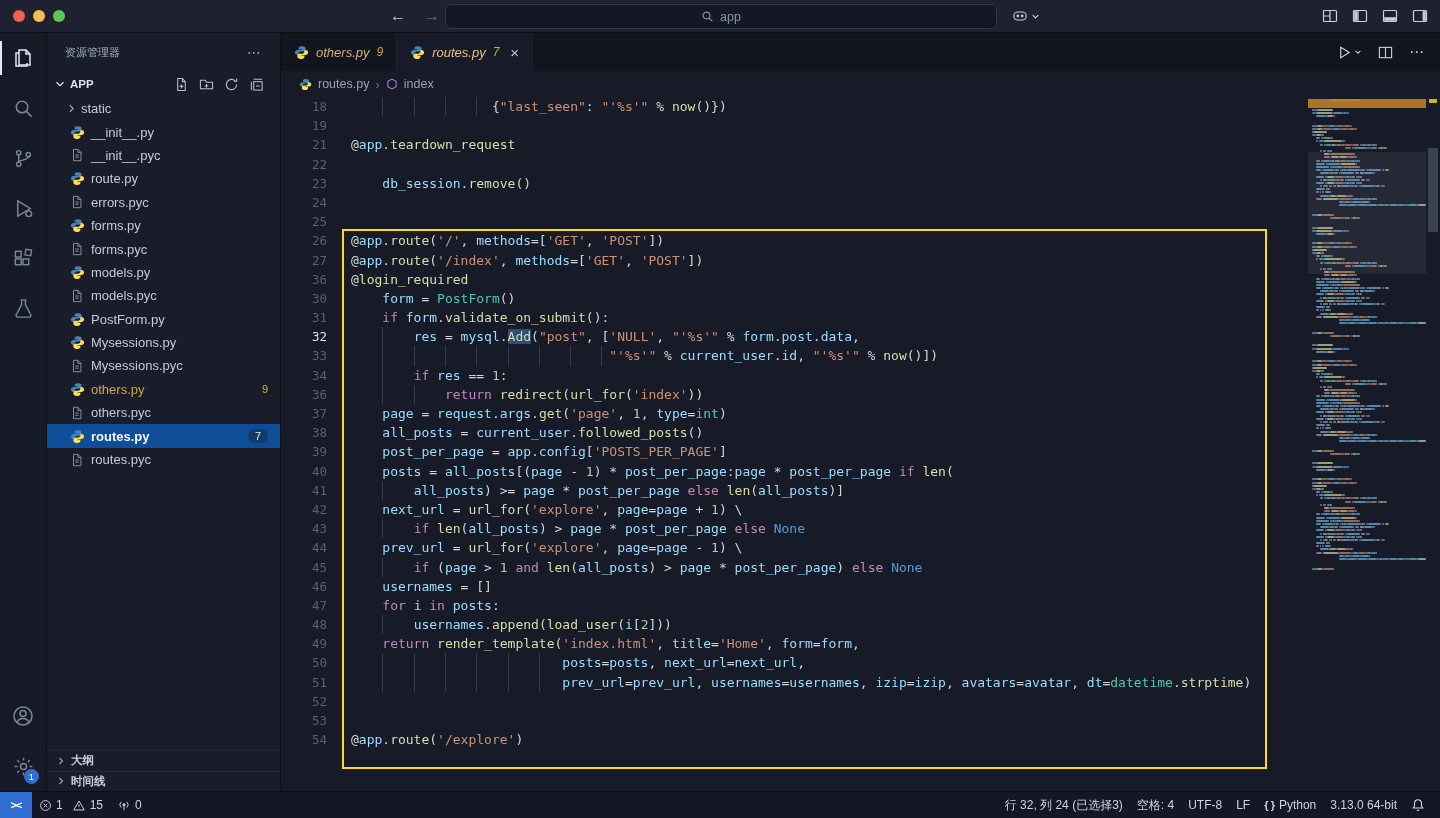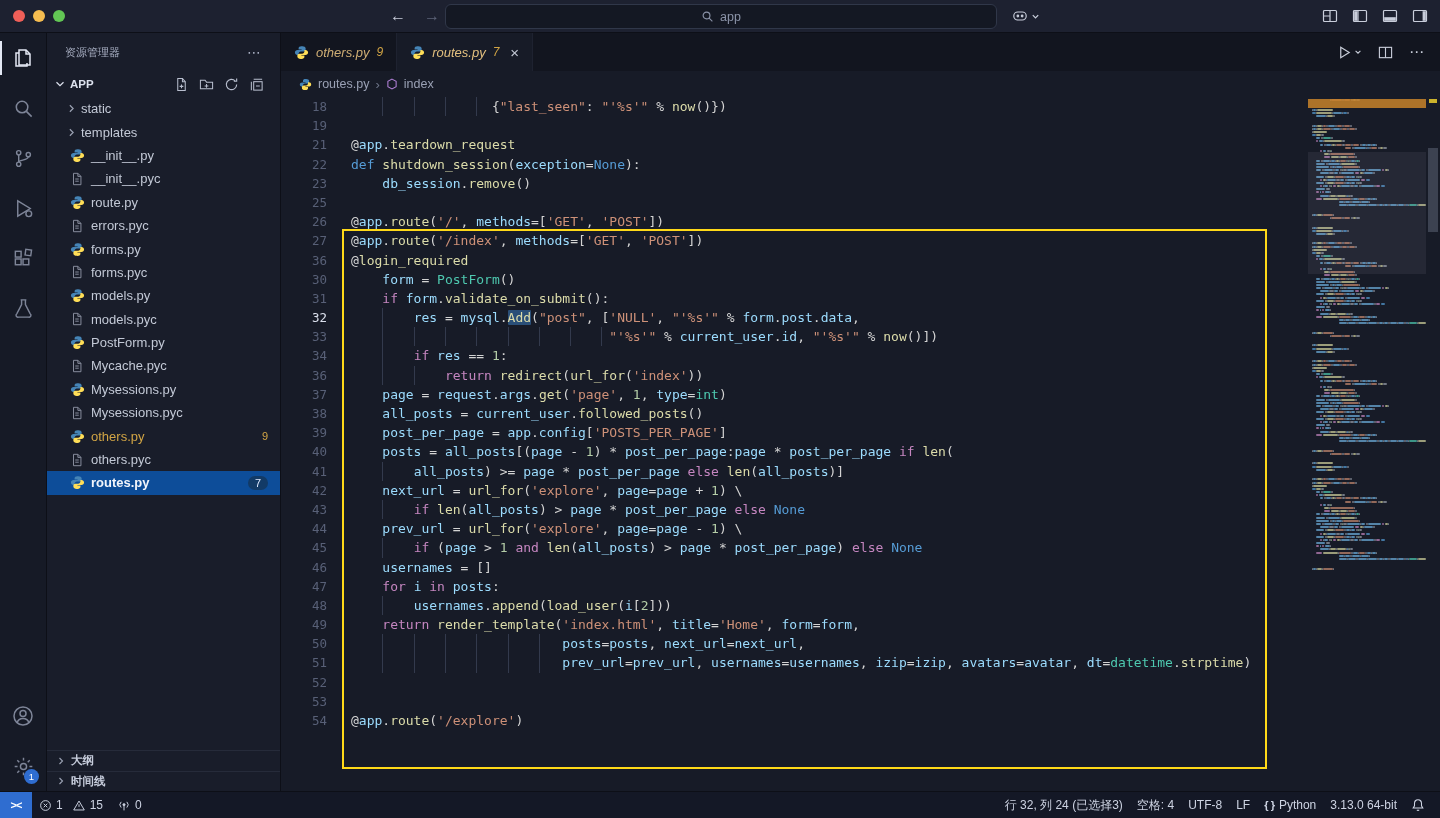"templates" div.frow { html: <div> <span> <svg> <path></path> </svg> </span> <span>templates</span> </div> -> none }
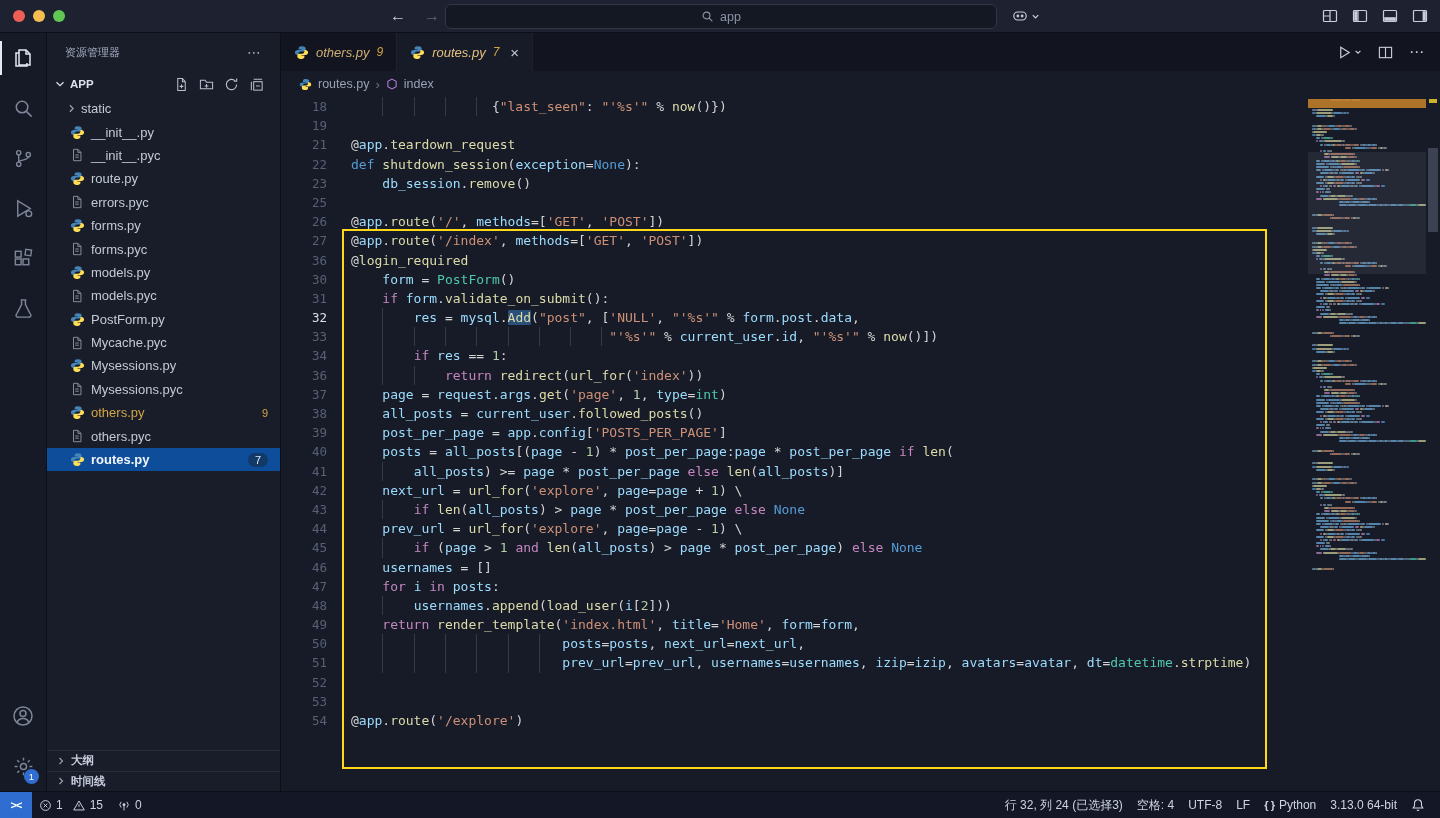"def shutdown_session(exception=None):" span.ltext { html: <span><span>def </span><span>shutdown_session</span><span>(</span><span>exception</span><span>=</span><span>None</span><span>):</span></span> -> none }
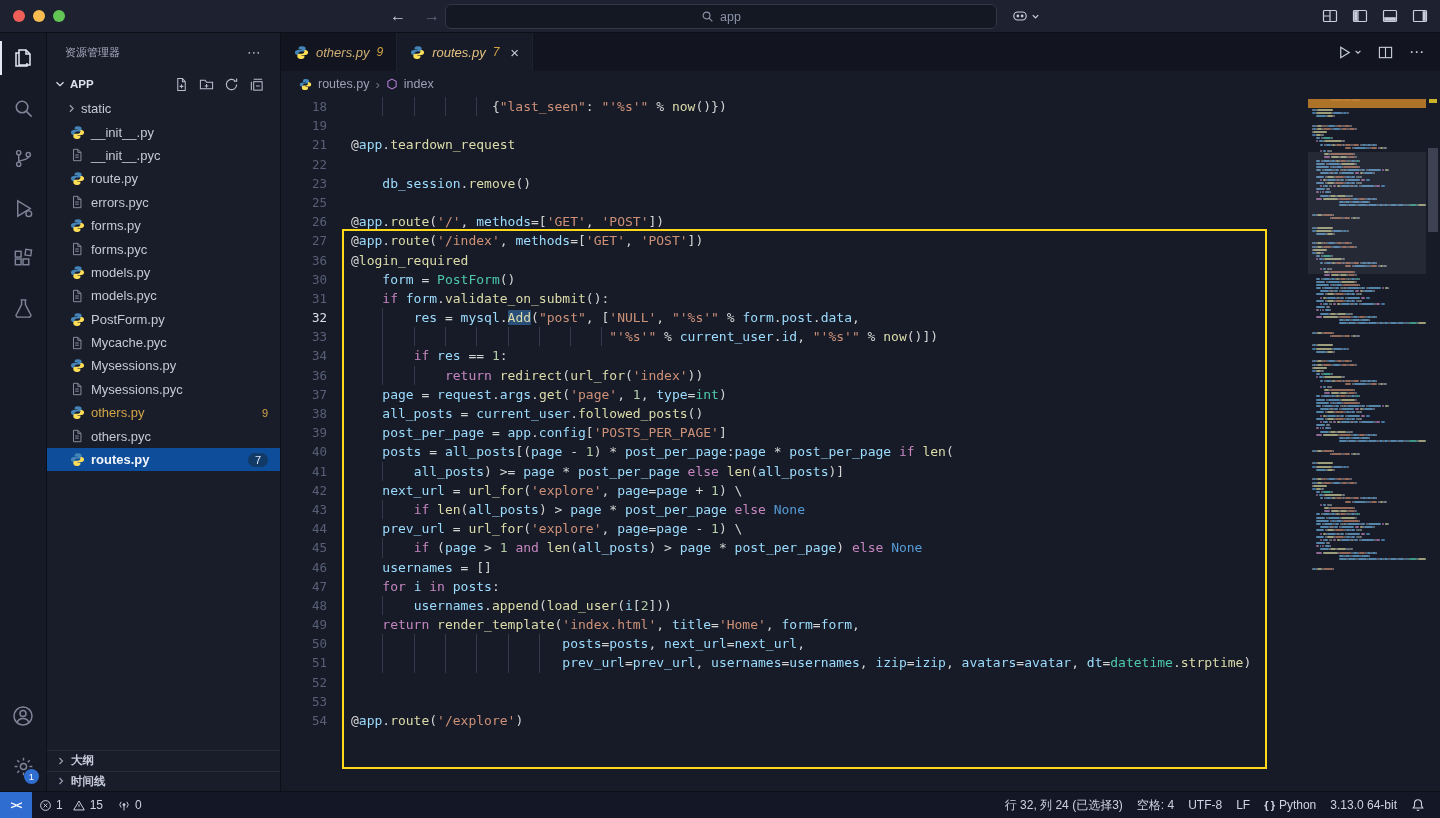"24" div.code-line { html: none -> <div><span>24</span><span></span></div> }
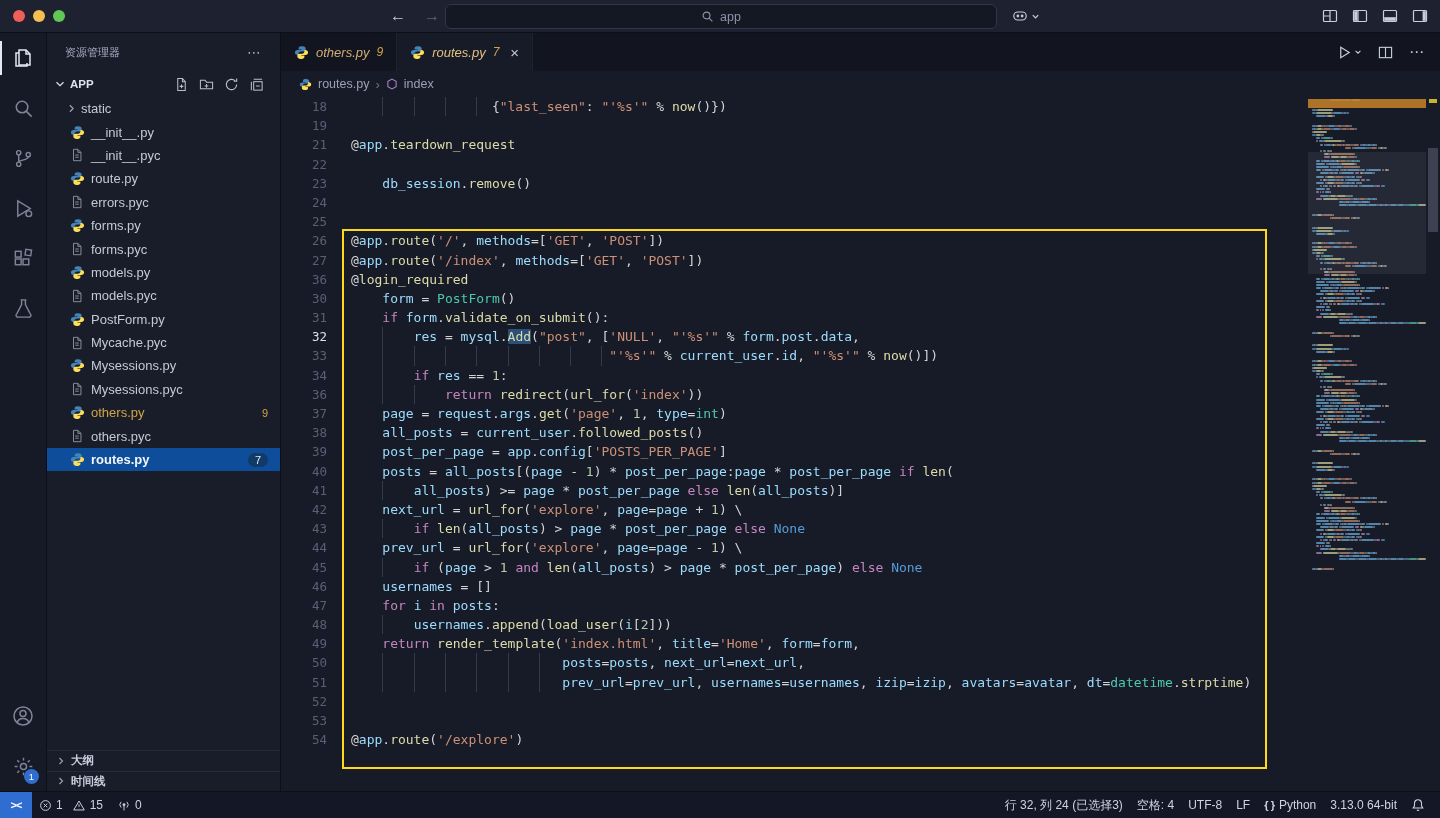"Mycache.pyc" div.frow { html: <div> <span> <svg> <path></path> <path></path> <path></path> </svg> </span> <span>Mycache.pyc</span> </div> -> none }
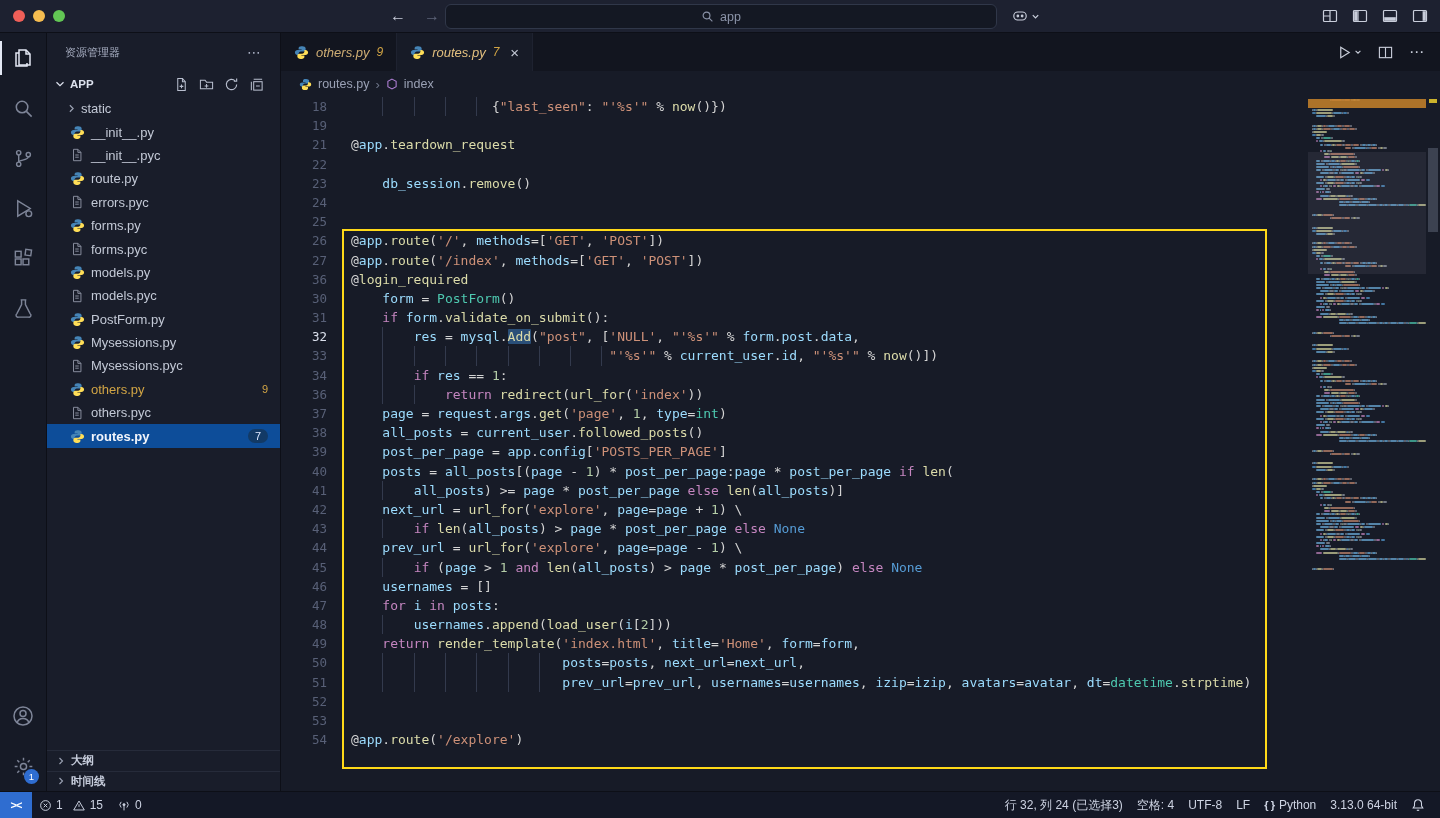"routes.pyc" div.frow { html: none -> <div> <span> <svg> <path></path> <path></path> <path></path> </svg> </span> <span>routes.pyc</span> </div> }
